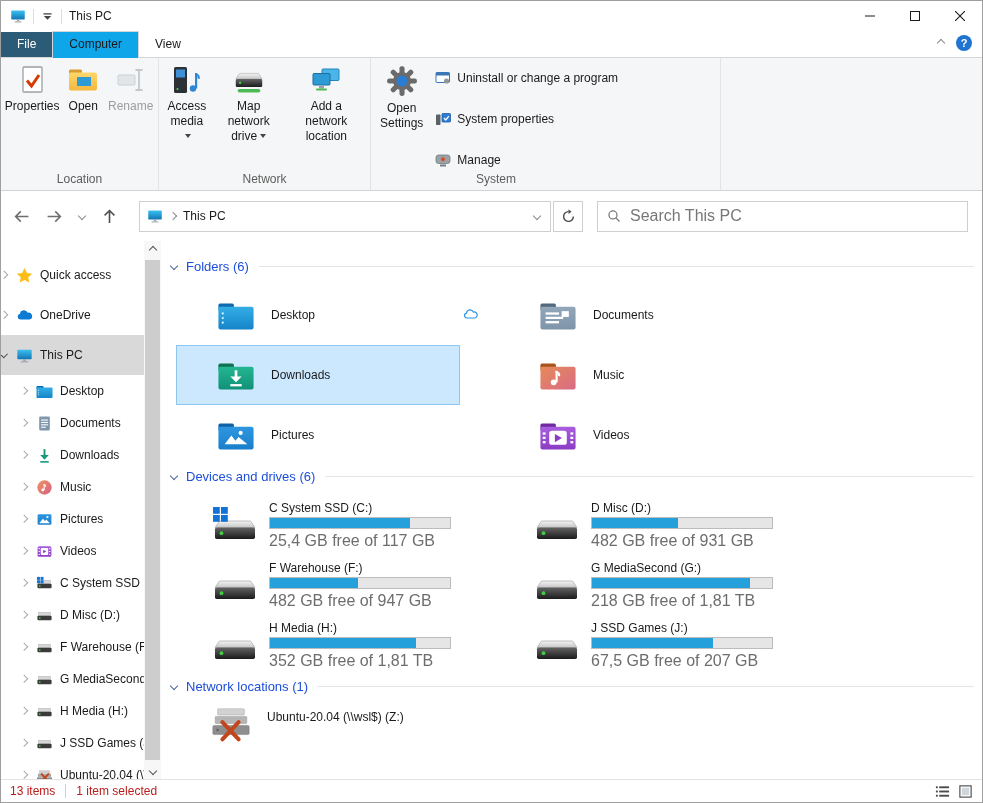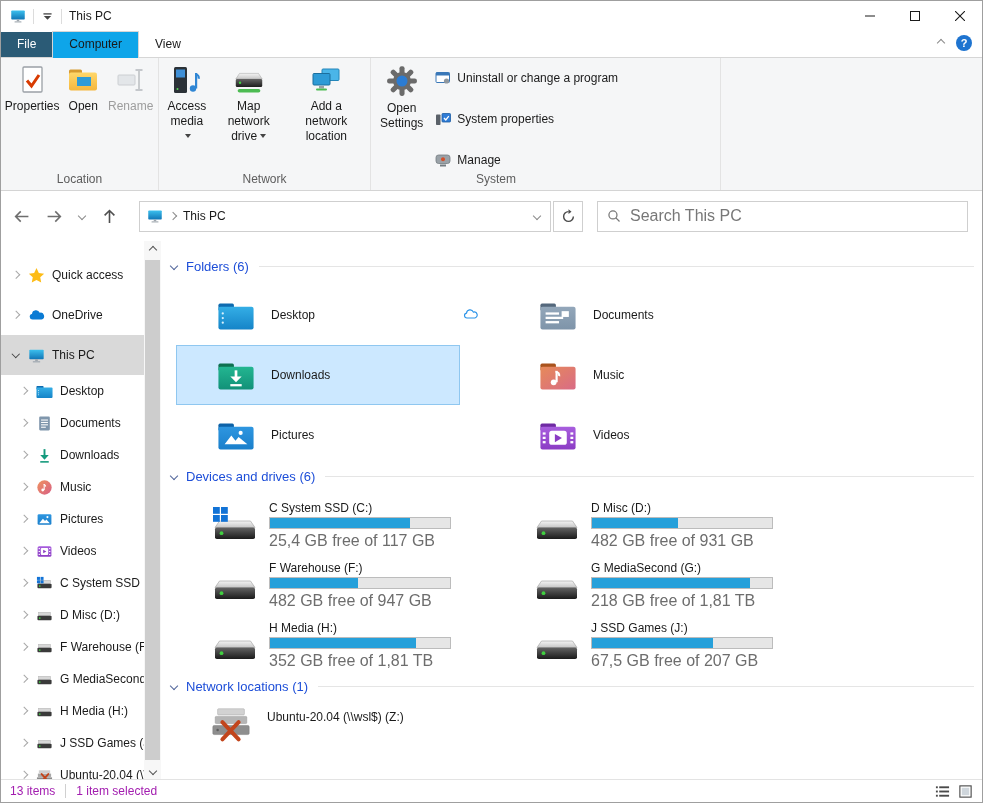"Quick access" .trow { padding-left: 12px -> none }
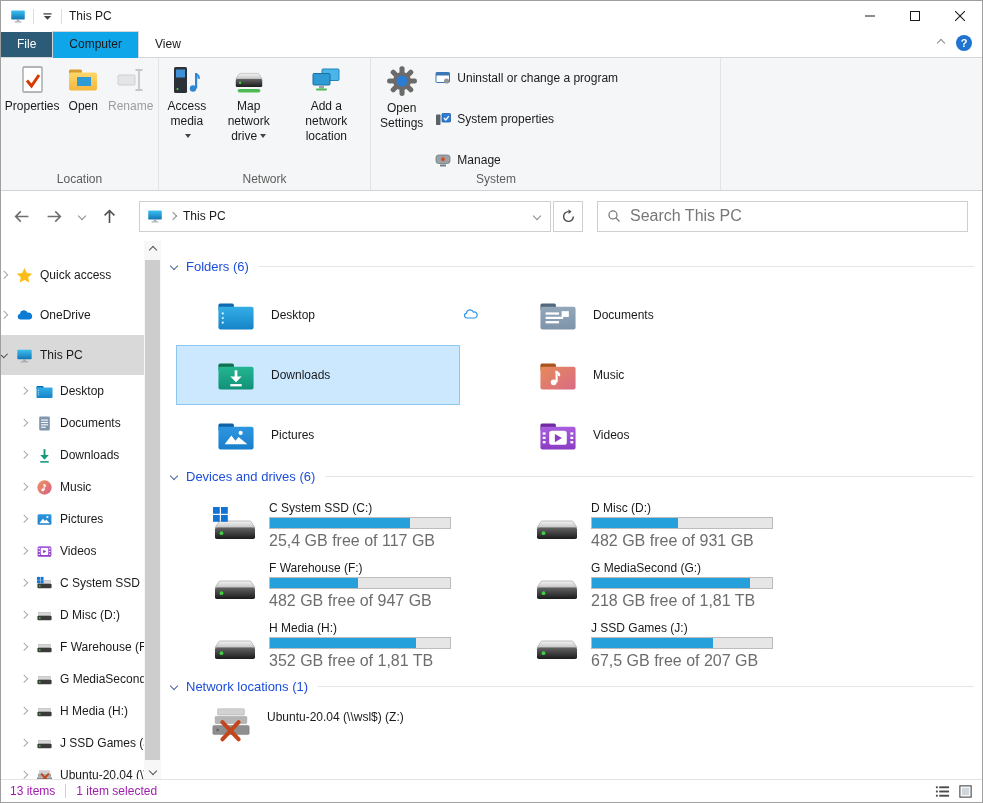"13 items" .statusbar { color: #a21caf -> #b91c1c }
